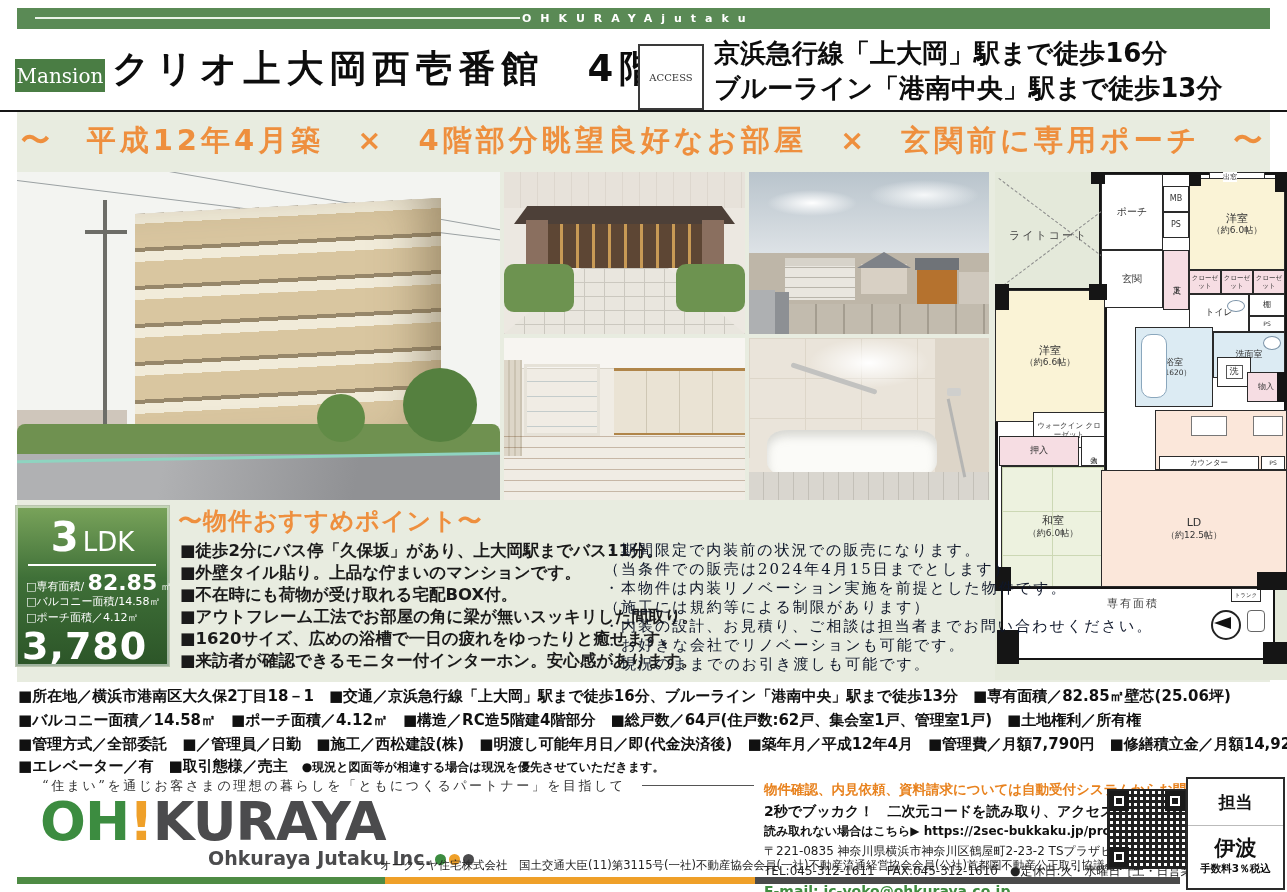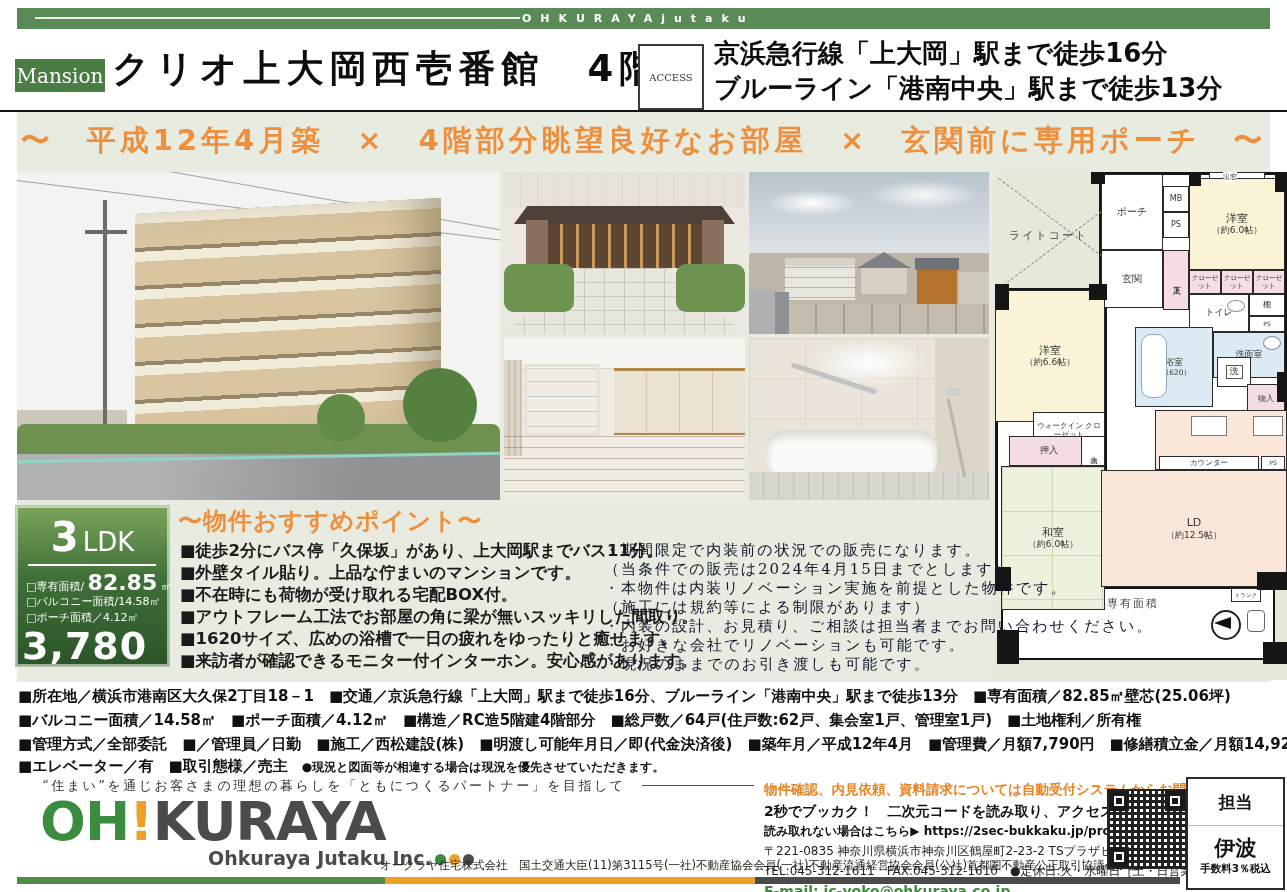"物入" div.room { top: 212px -> 200px }
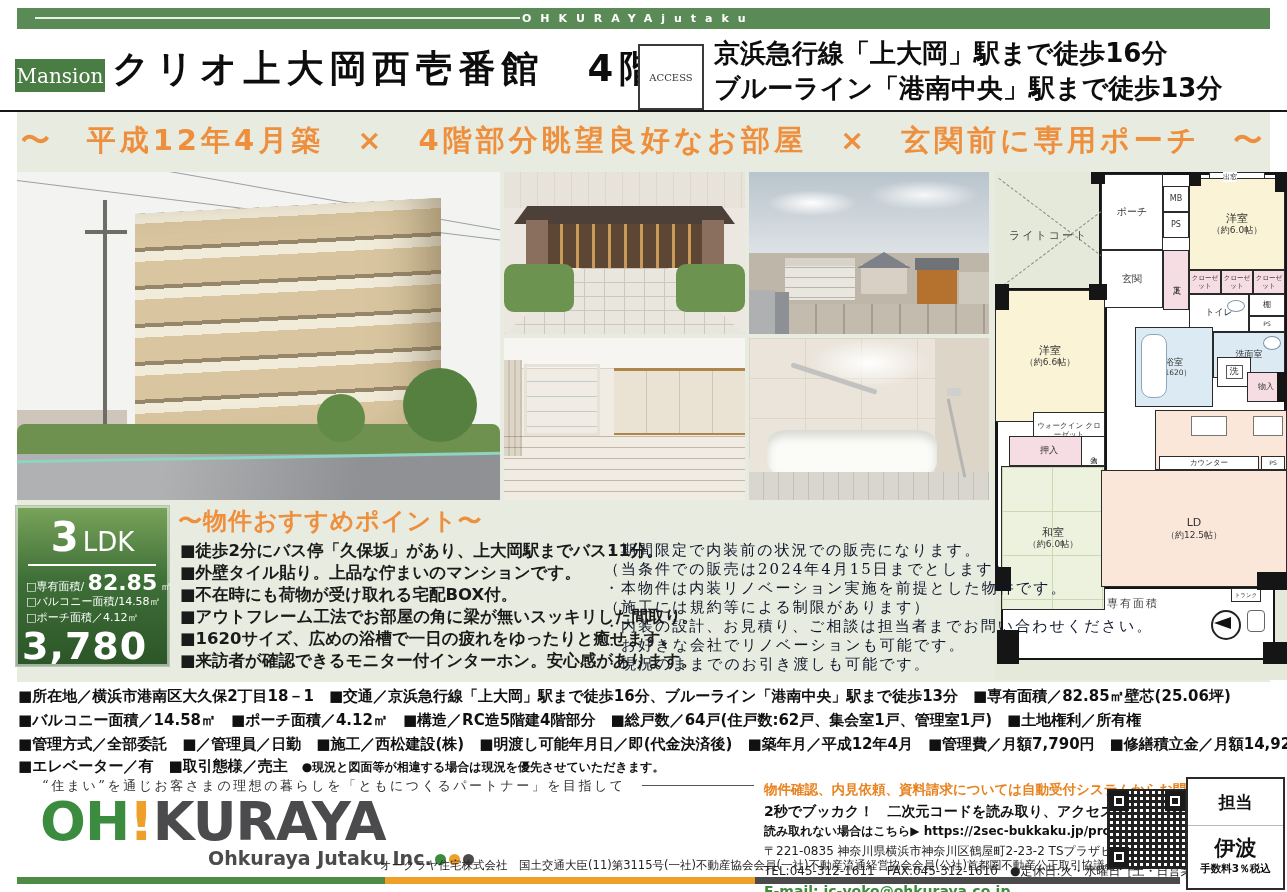"押入" div.room { left: 14px -> 4px }
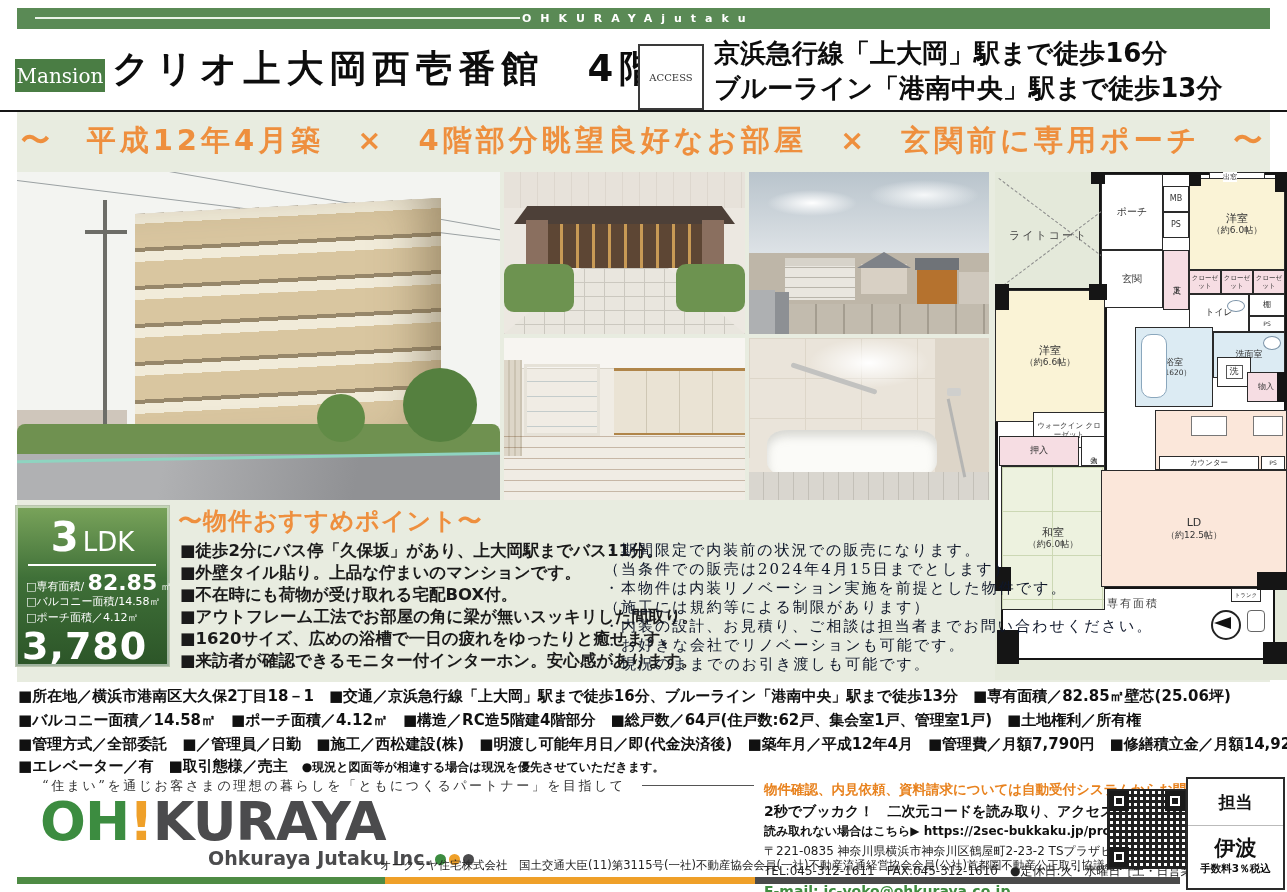"和室" div.room { height: 144px -> 121px }
